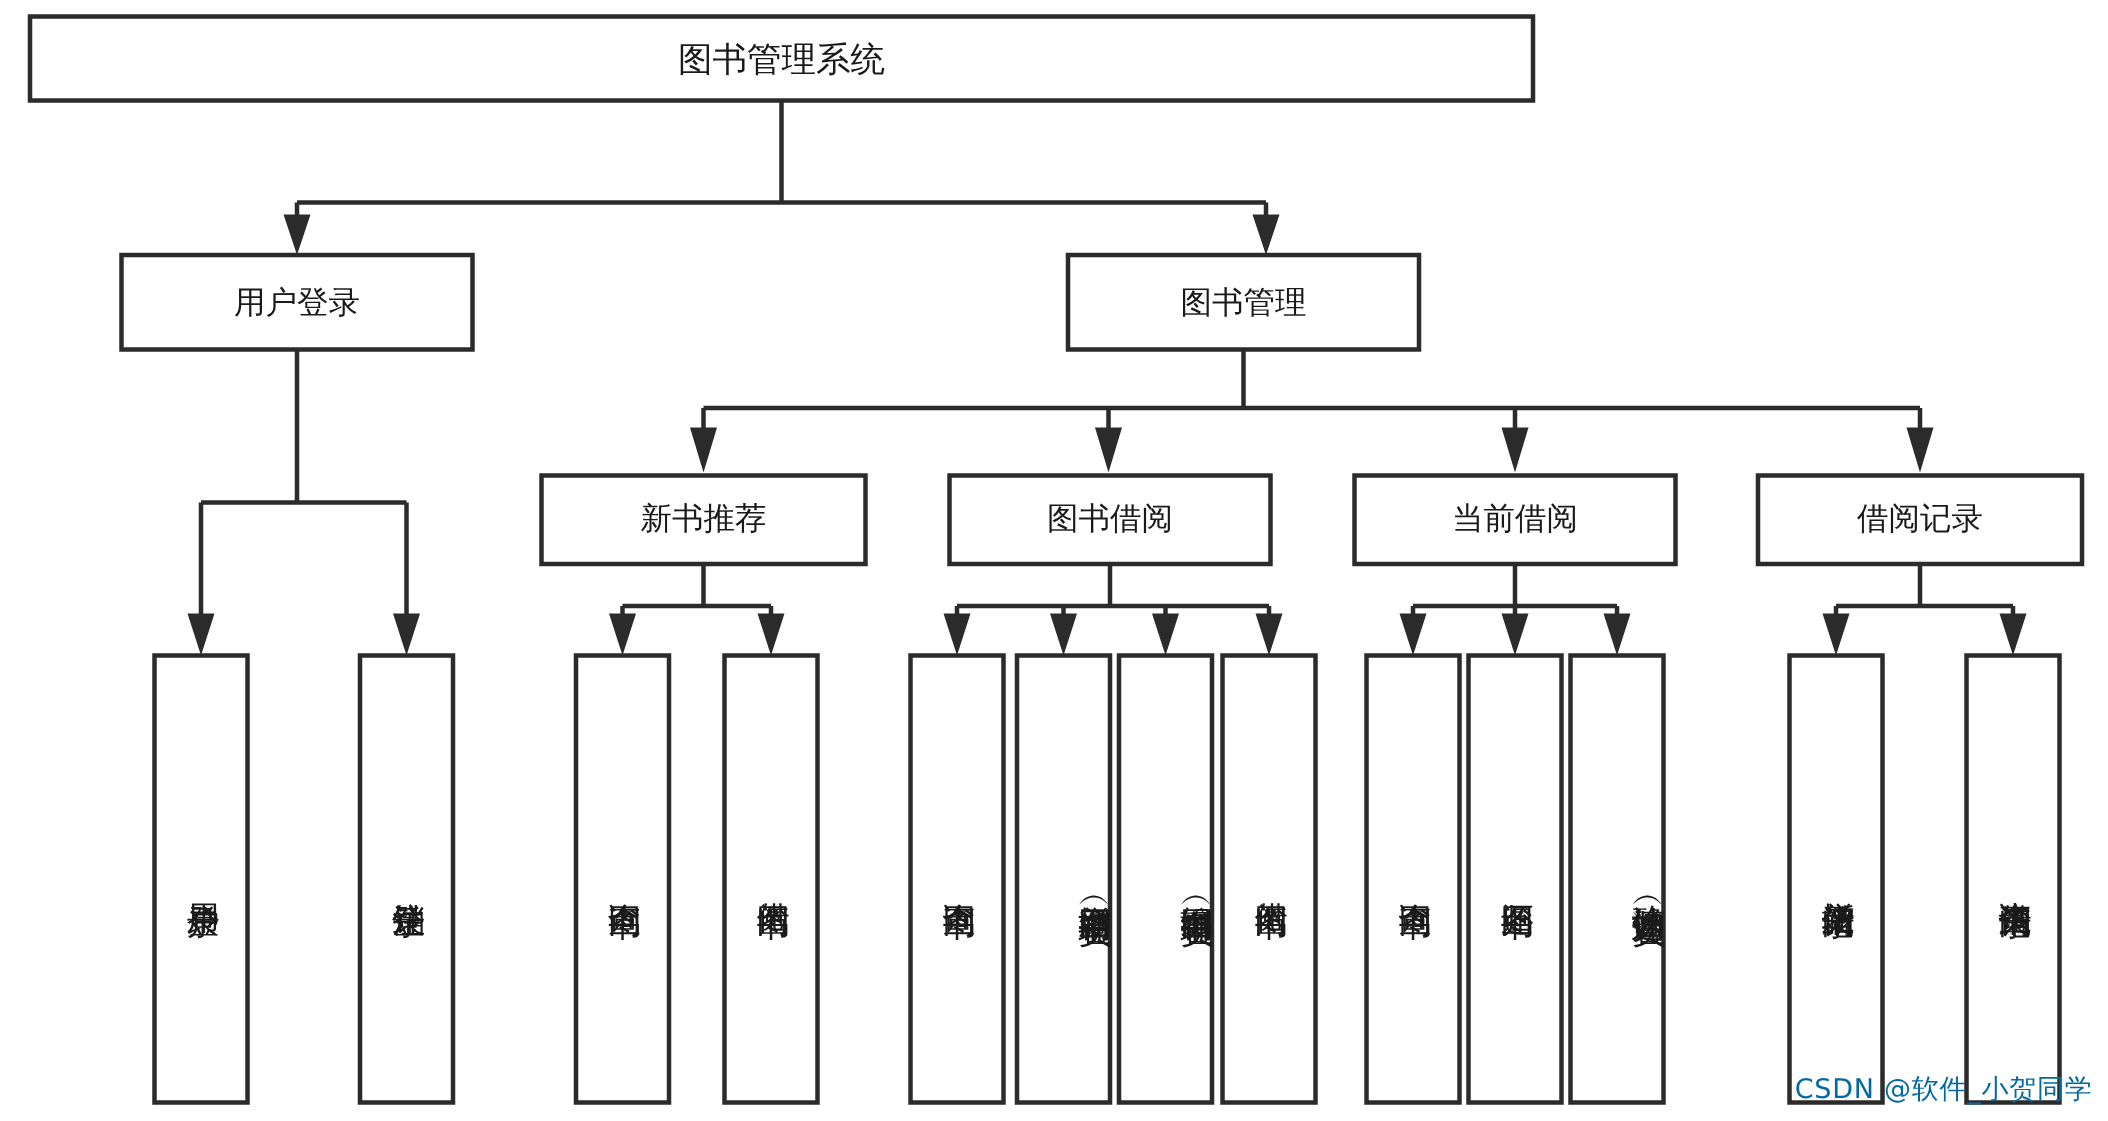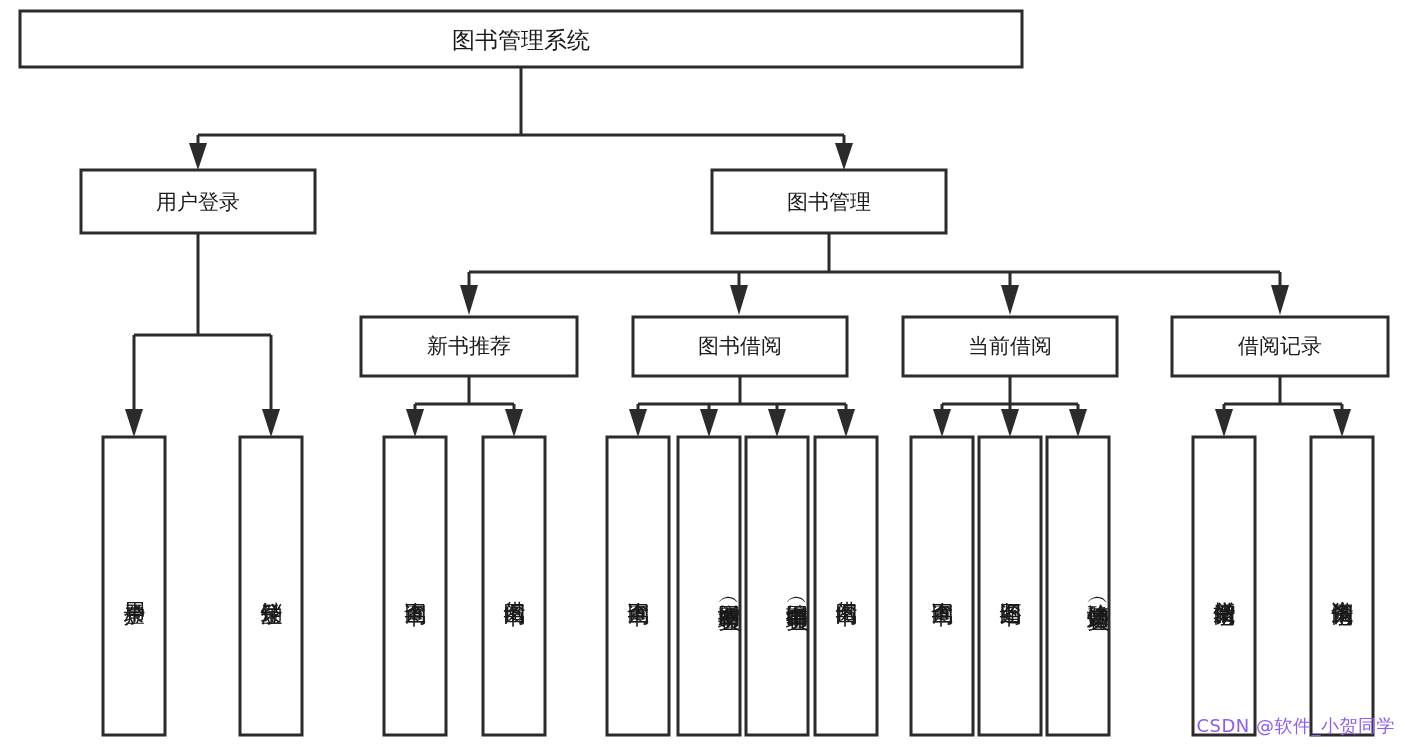"CSDN @软件_小贺同学" .watermark { color: #8b5cf6 -> #0369a1 }
